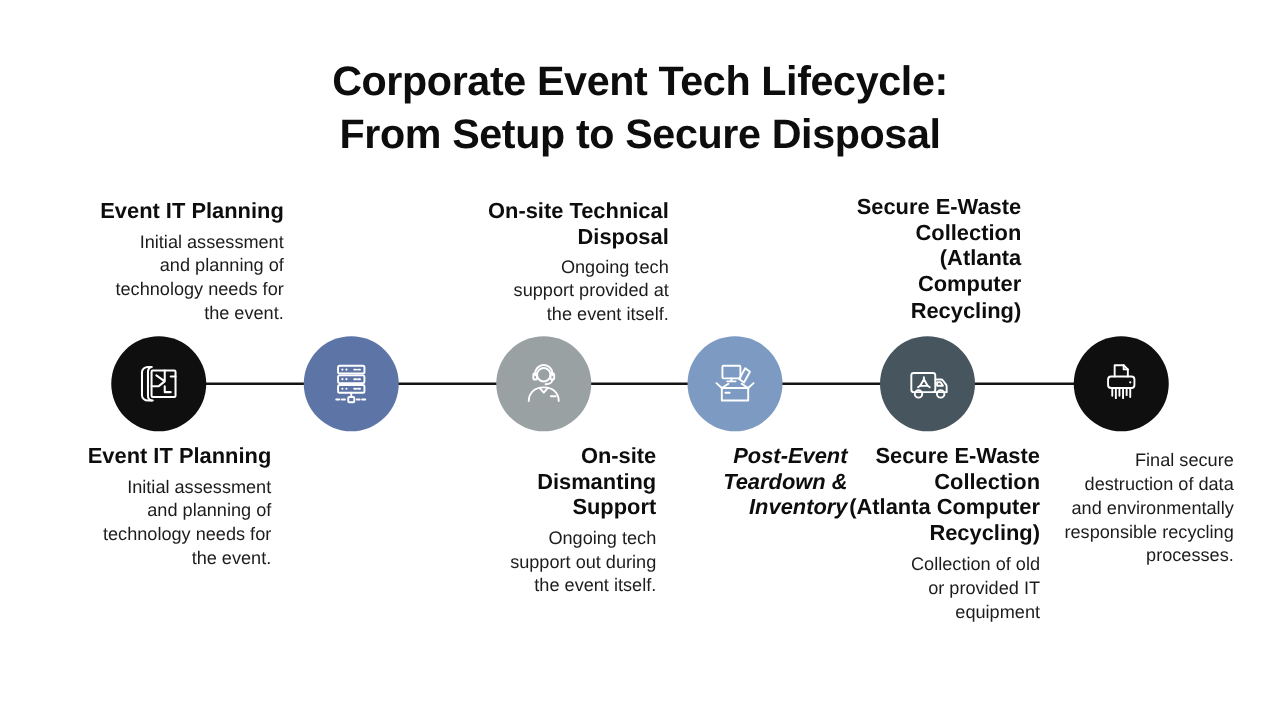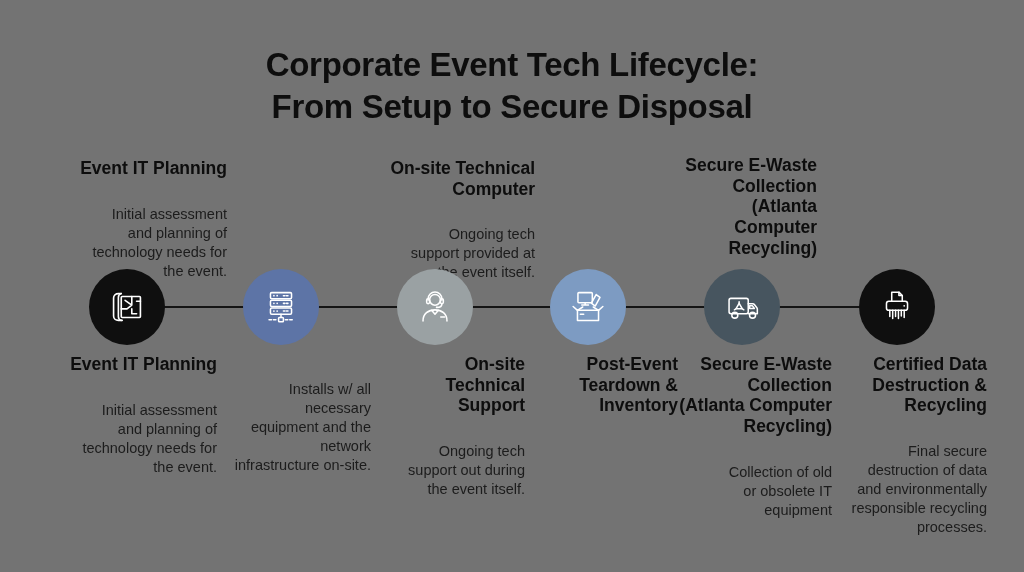"Corporate Event Tech Lifecycle:" .canvas { background: #737373 -> #ffffff }
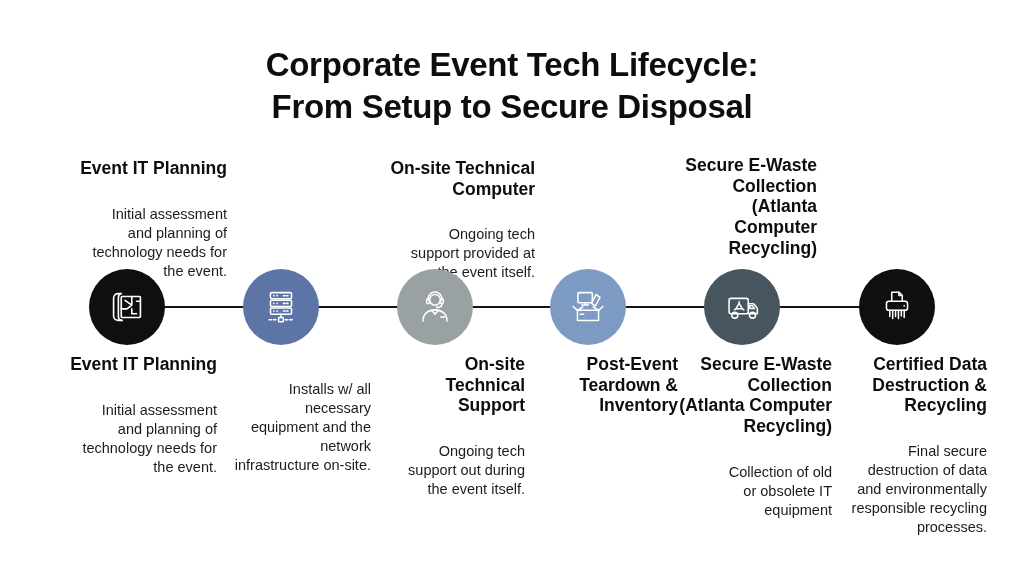"On-site Technical" div.heading { text: Computer -> Disposal }
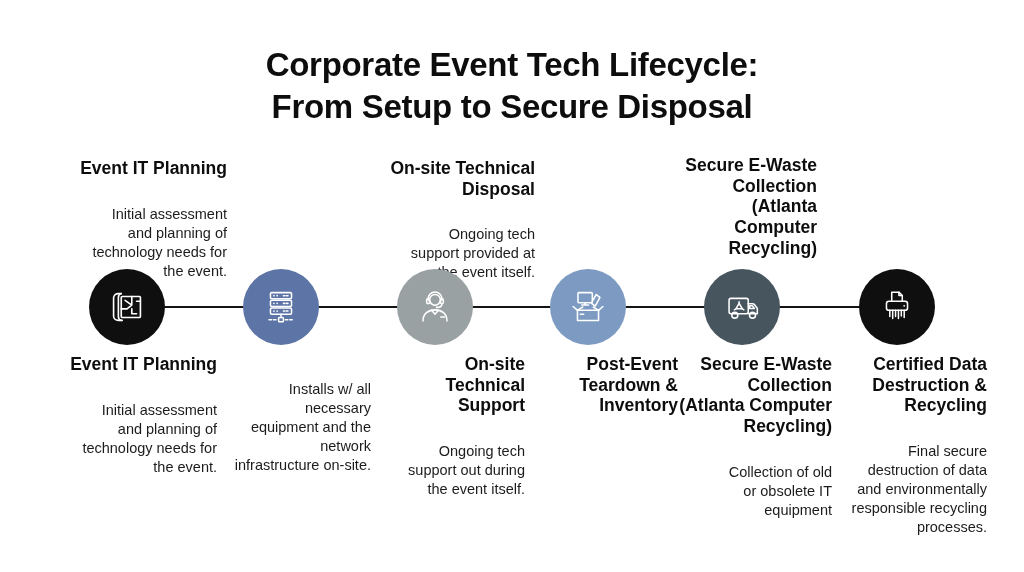"Initial assessment" .col .desc { margin-top: 26px -> 6px }
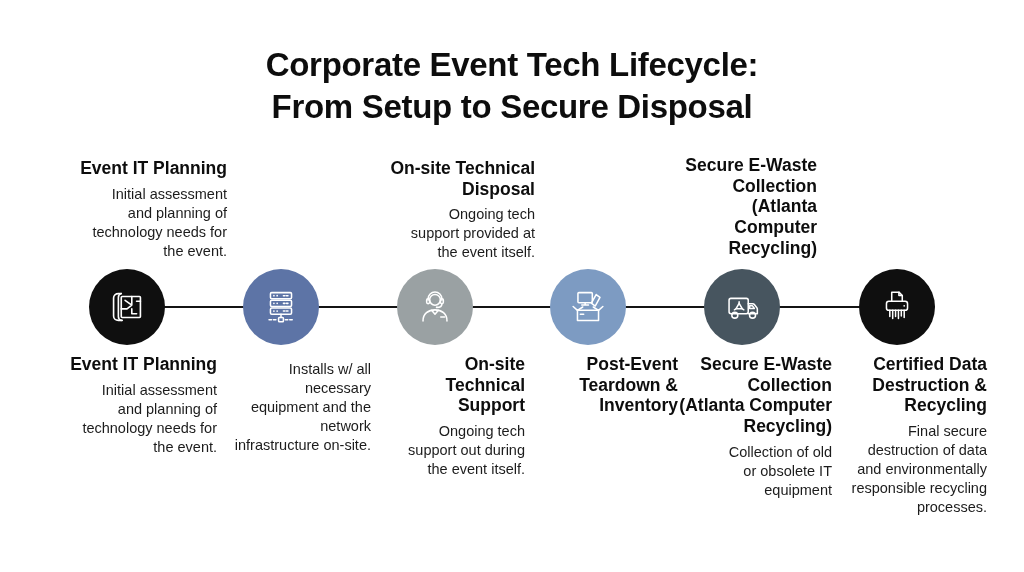"Installs w/ all" div.desc { html: <div>Installs w/ all necessary equipment and the network infrastructure on-site.</div> -> none }
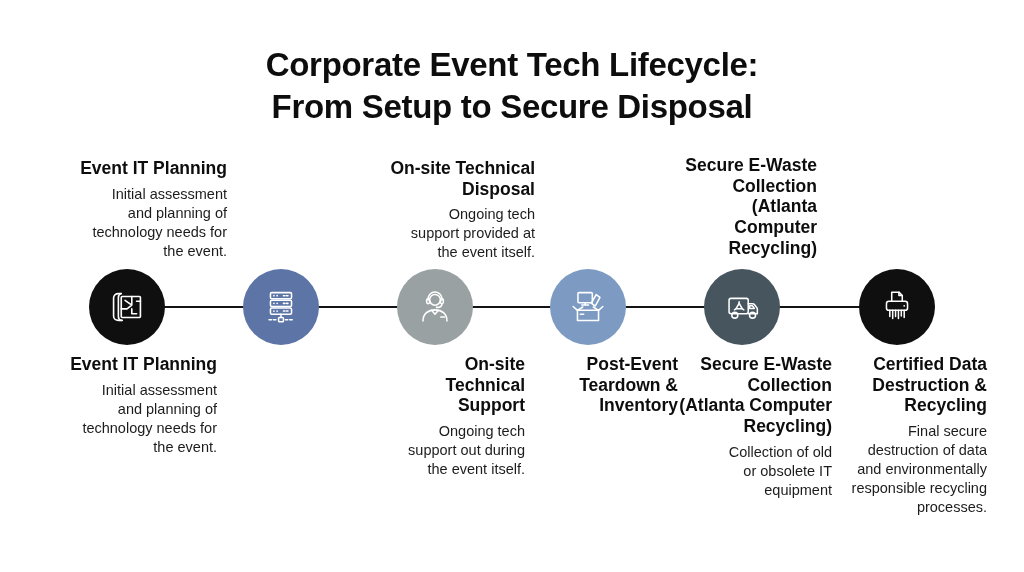"On-site" div.heading { text: Technical -> Dismanting }
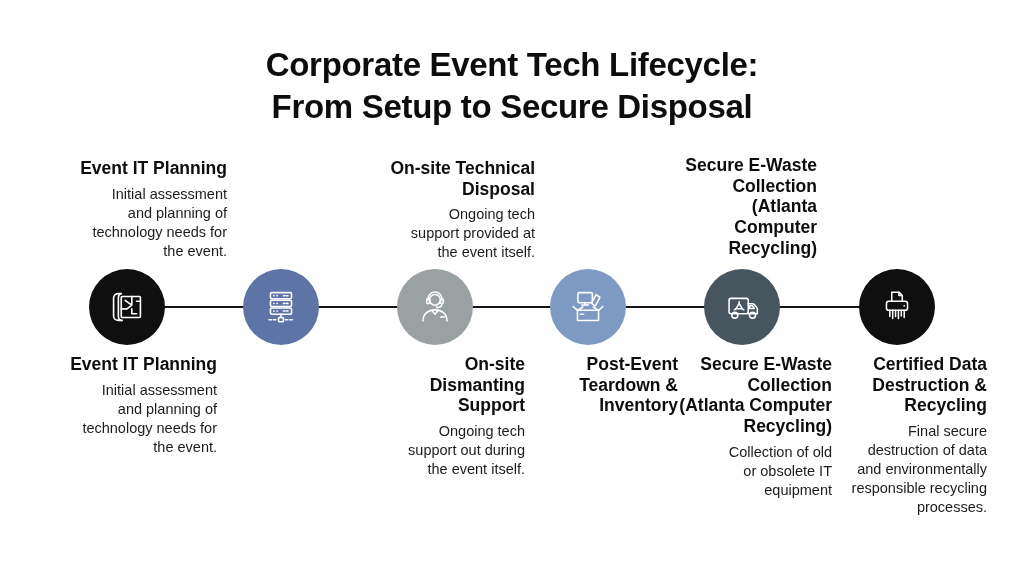"Post-Event" .b4 { font-style: none -> italic }
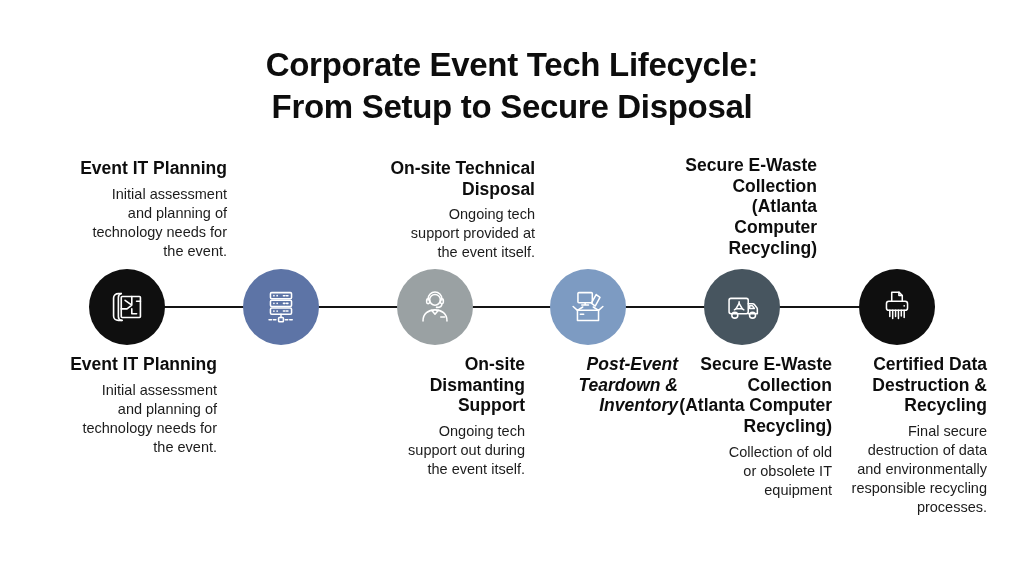"Certified Data" div.heading { html: <div>Certified Data Destruction &amp; Recycling</div> -> none }
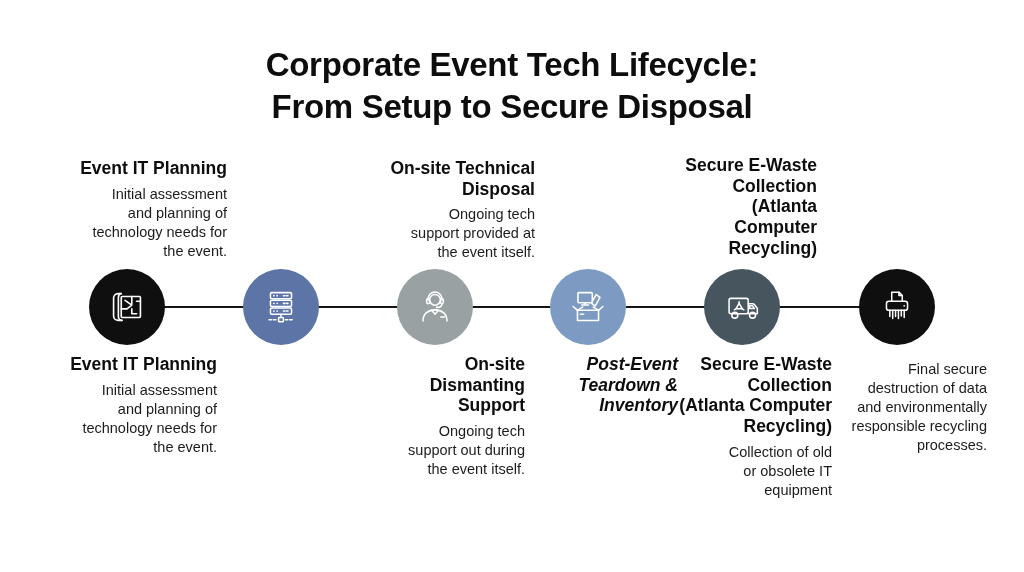"Collection of old" div.desc { text: obsolete -> provided }
